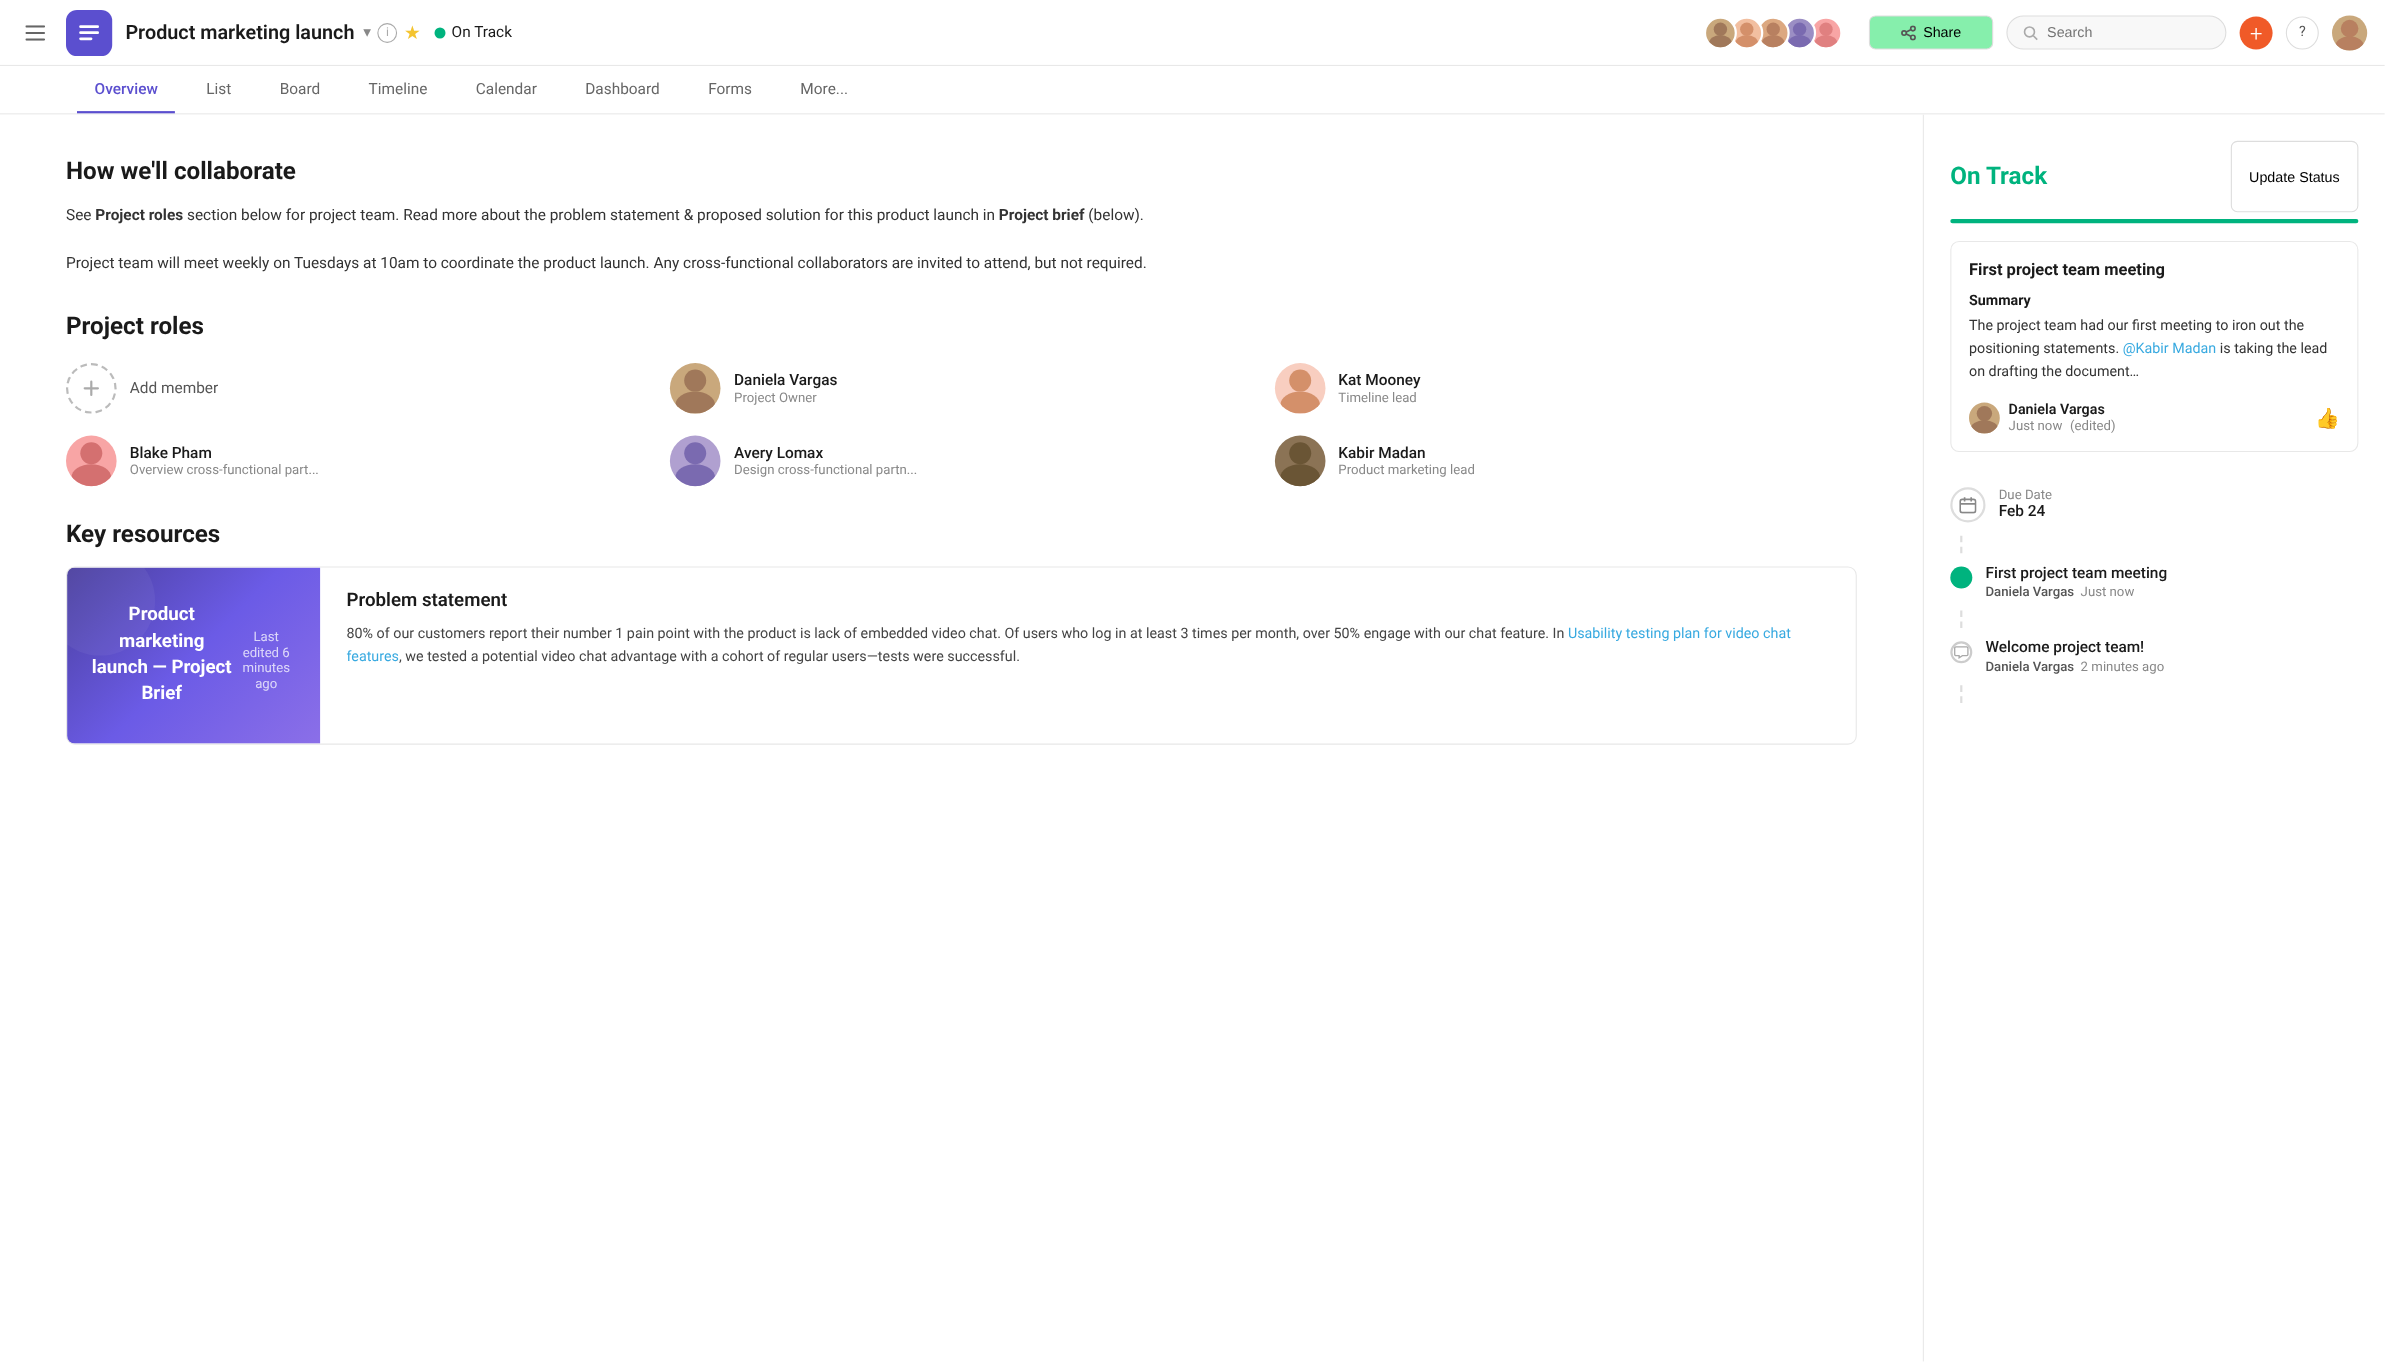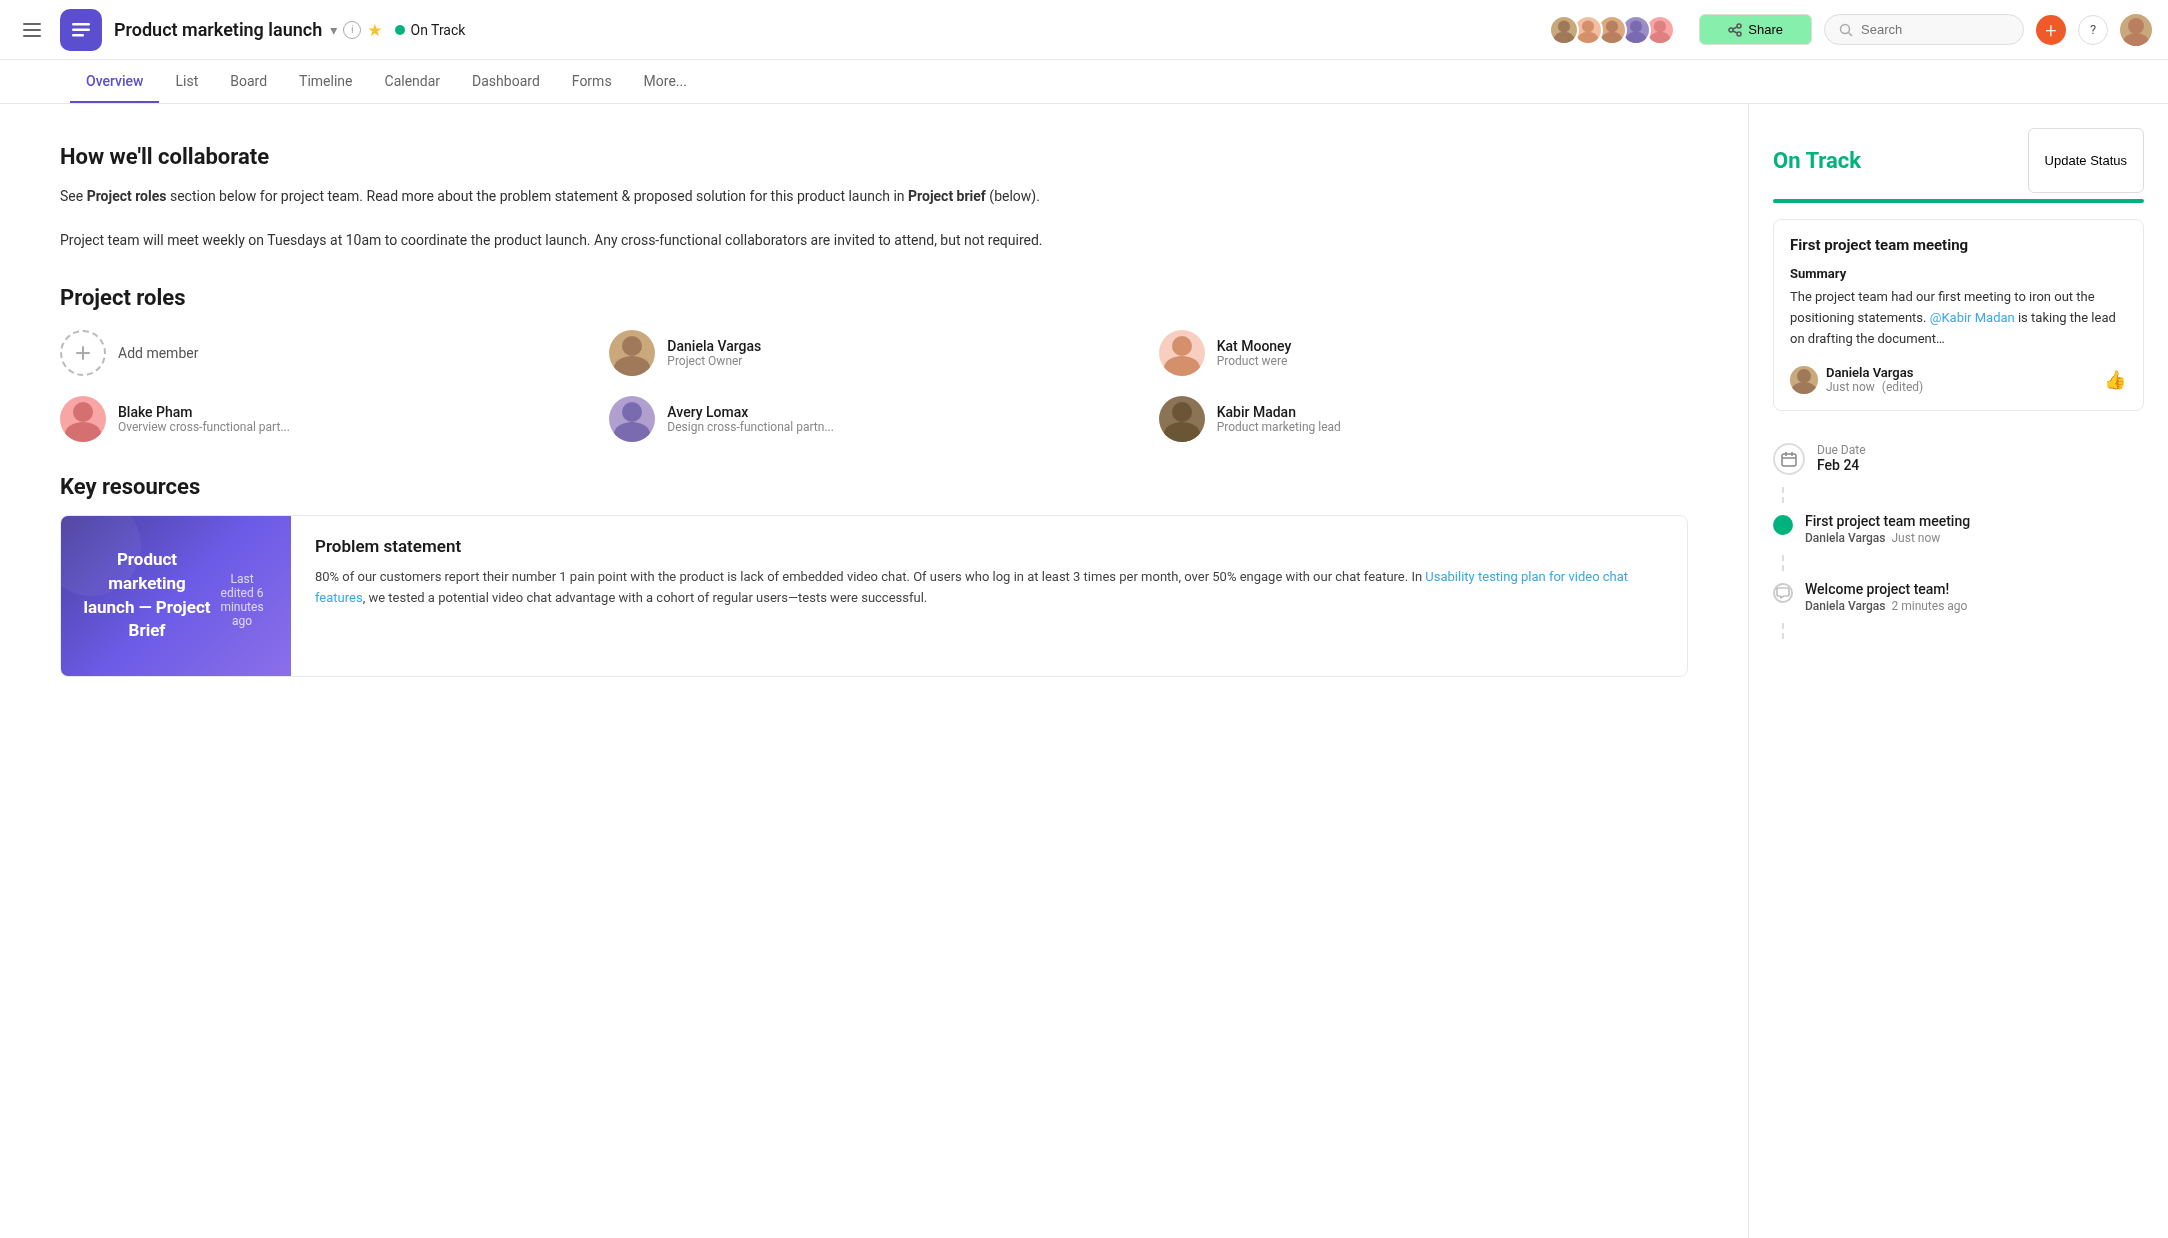"Overview" .subnav { gap: 0 -> 12px }
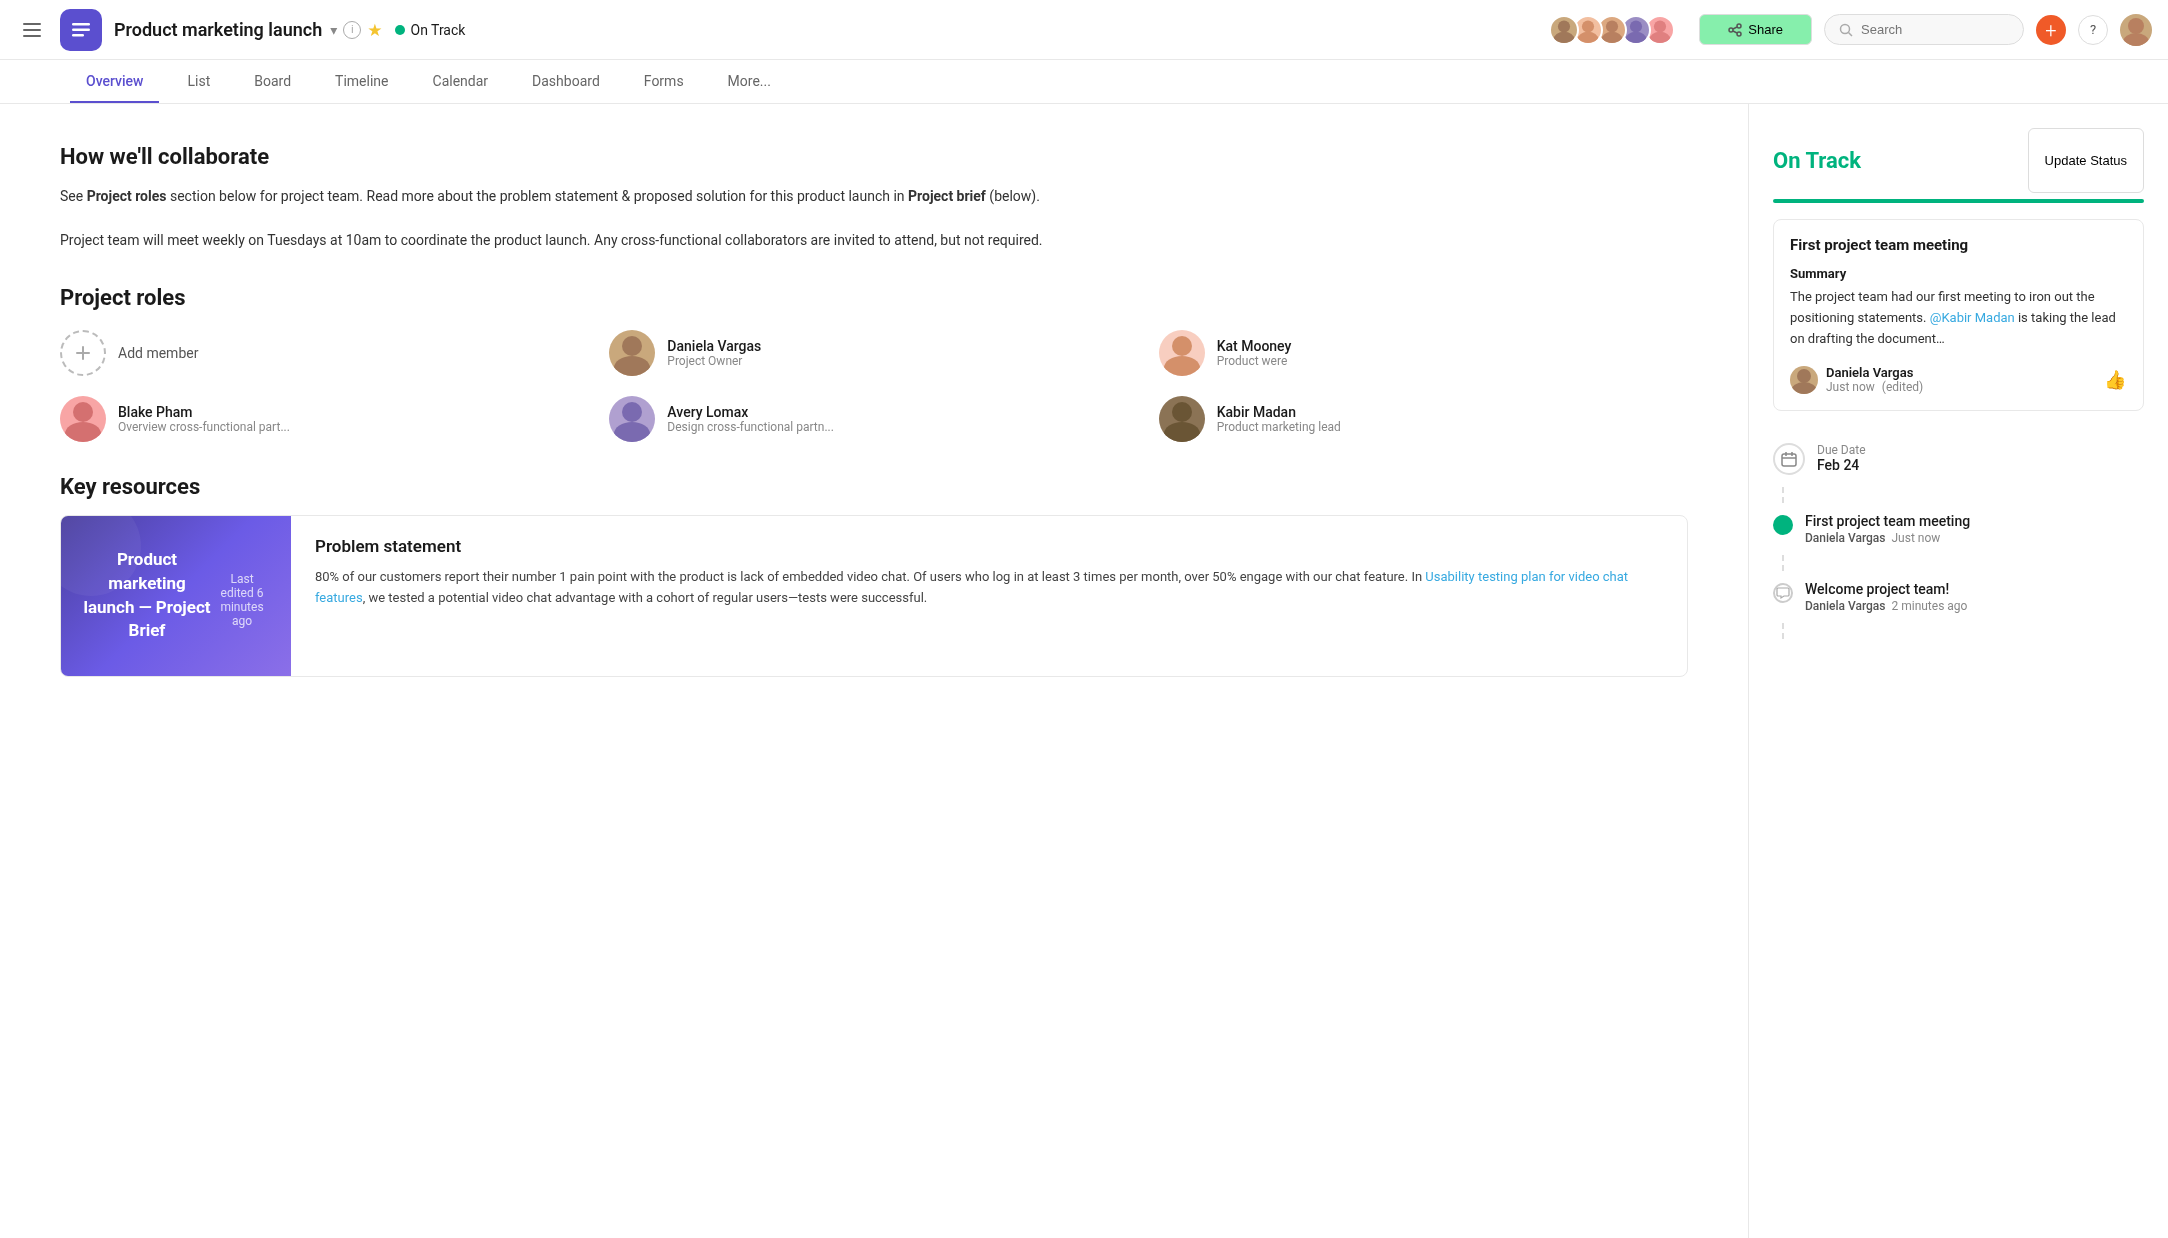"Product were" span.role-title { text: Product were -> Timeline lead }
